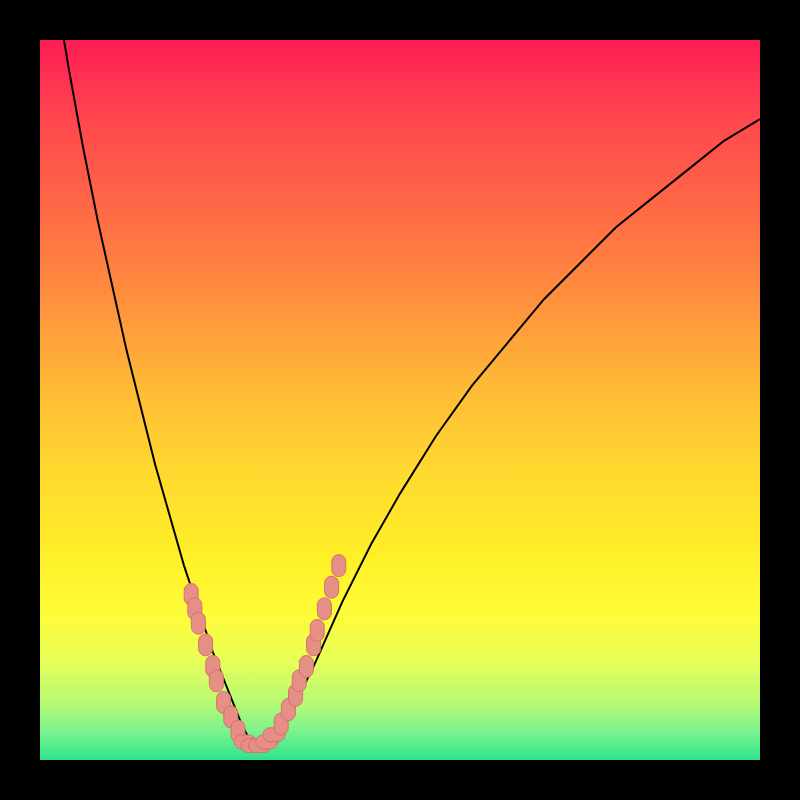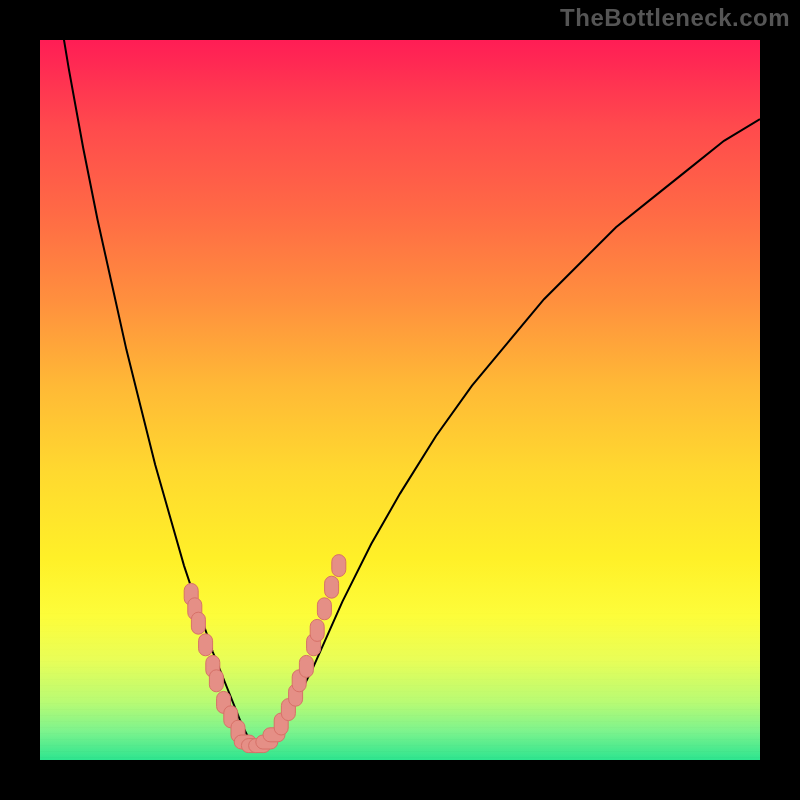"TheBottleneck.com" div.watermark { html: <div>TheBottleneck.com</div> -> none }
